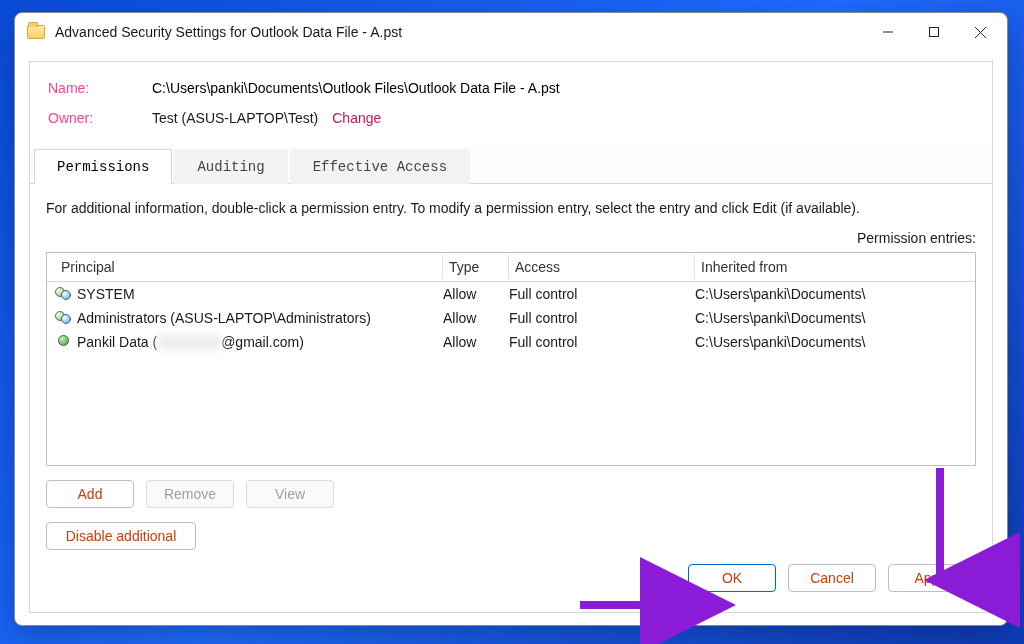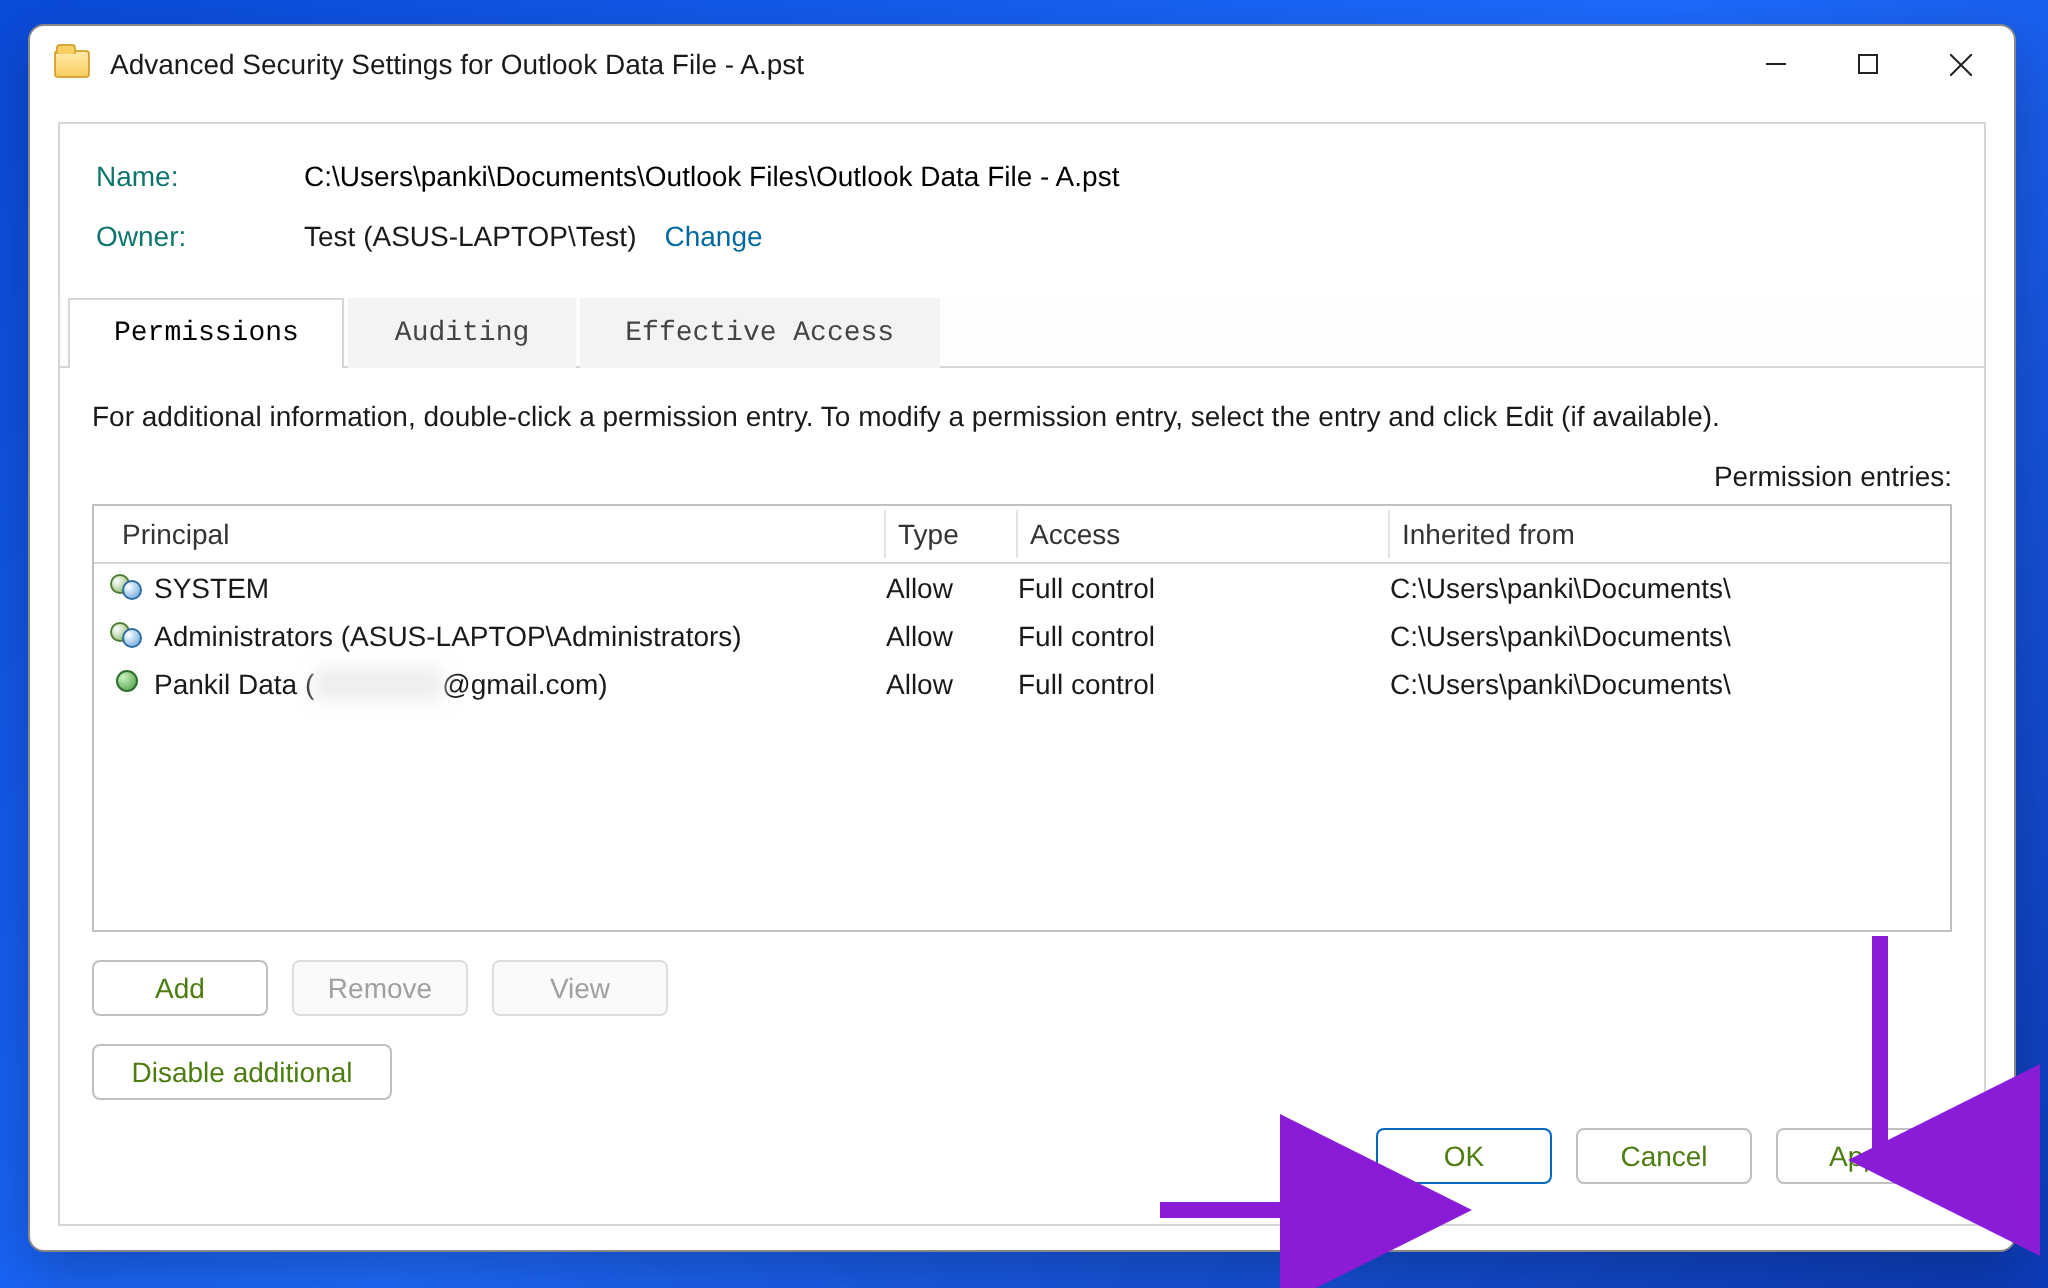"Name:" .field-label { color: #0f766e -> #ec4899 }
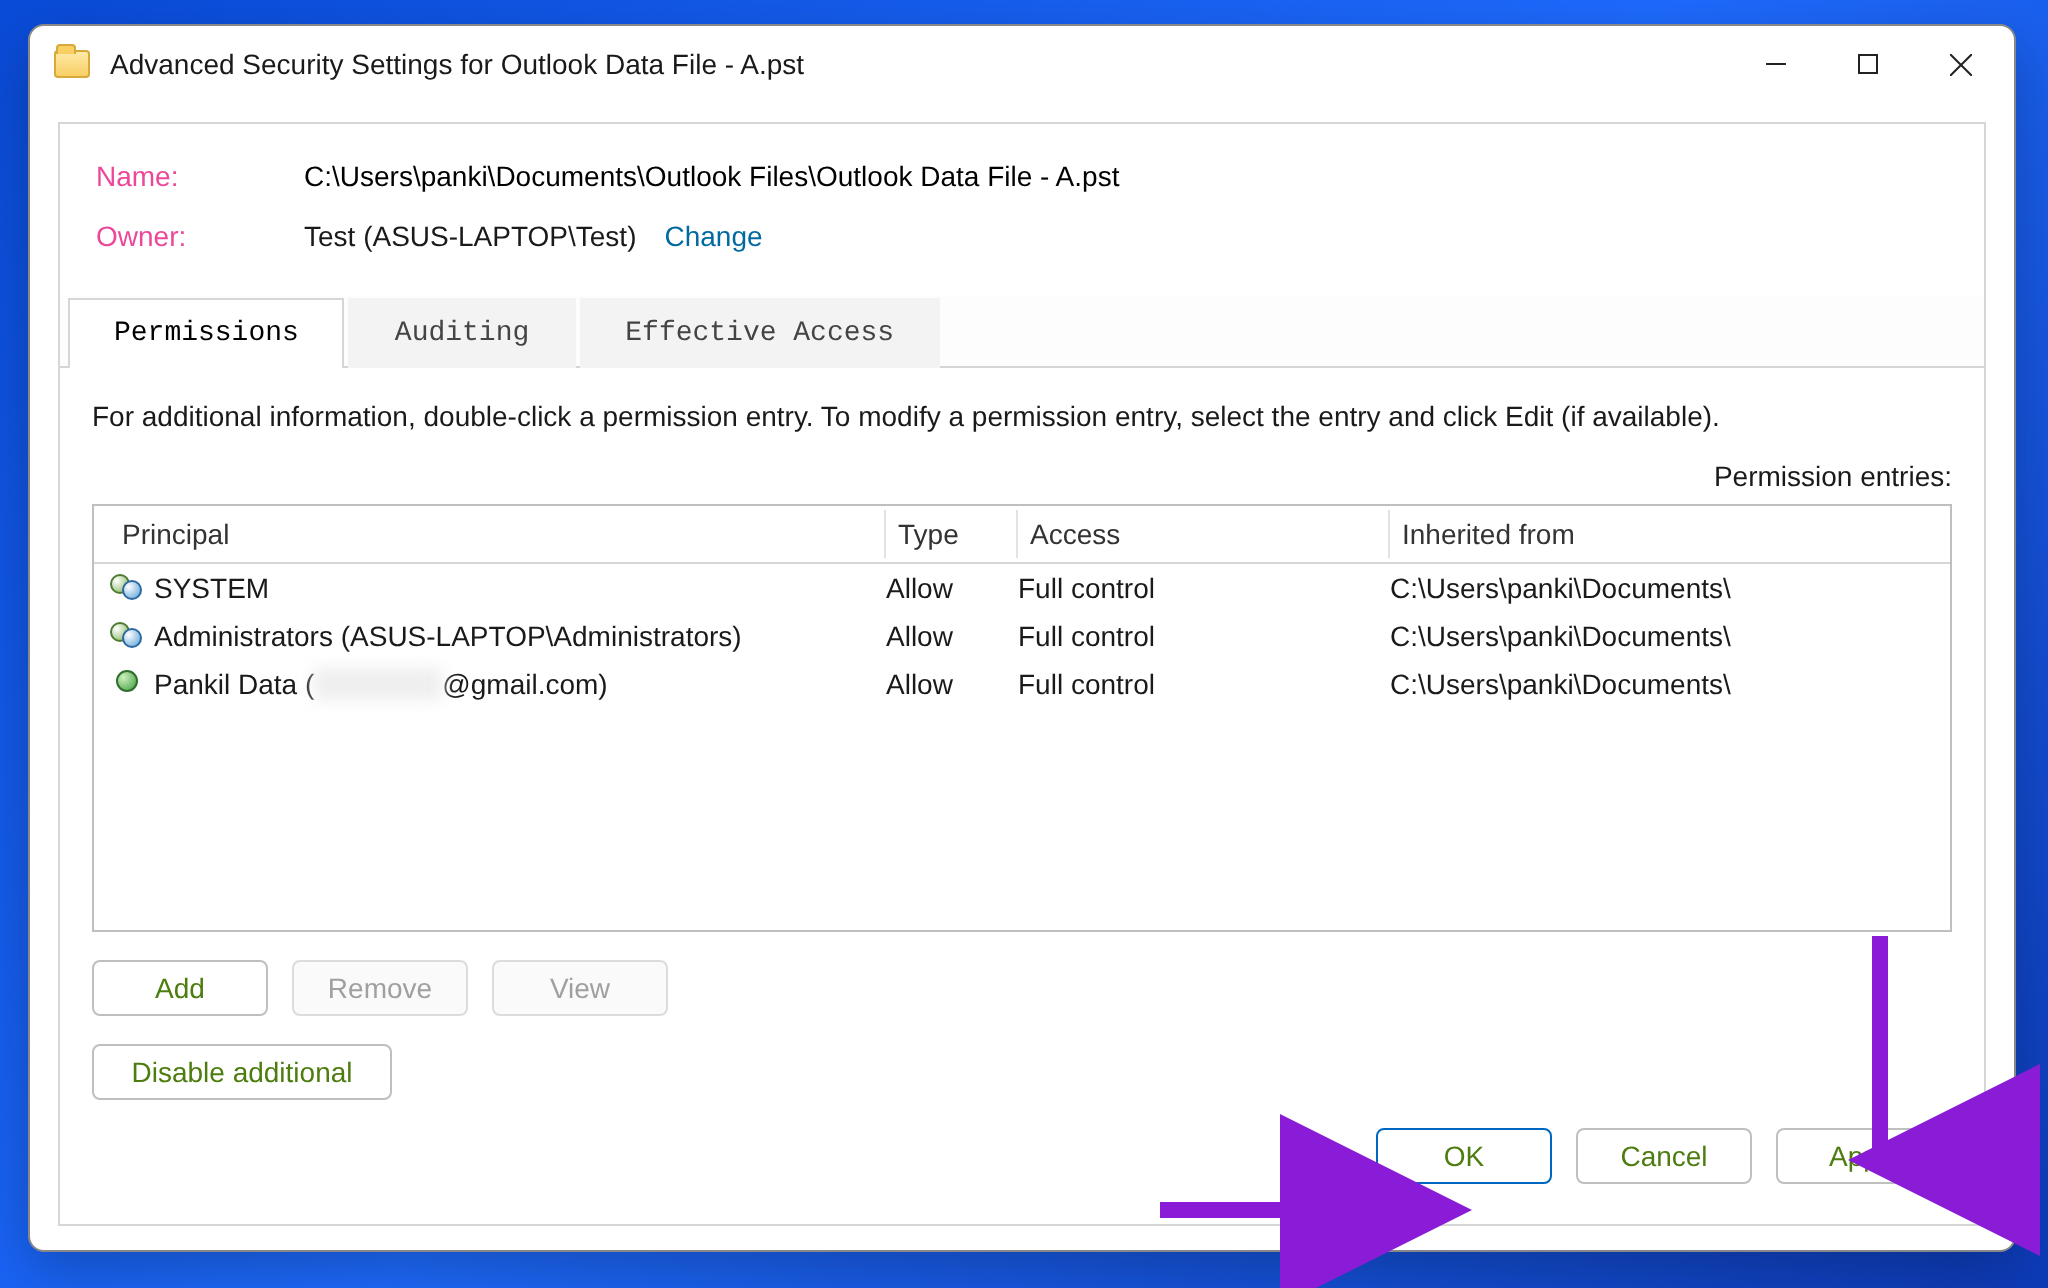"Change" .link { color: #0369a1 -> #be185d }
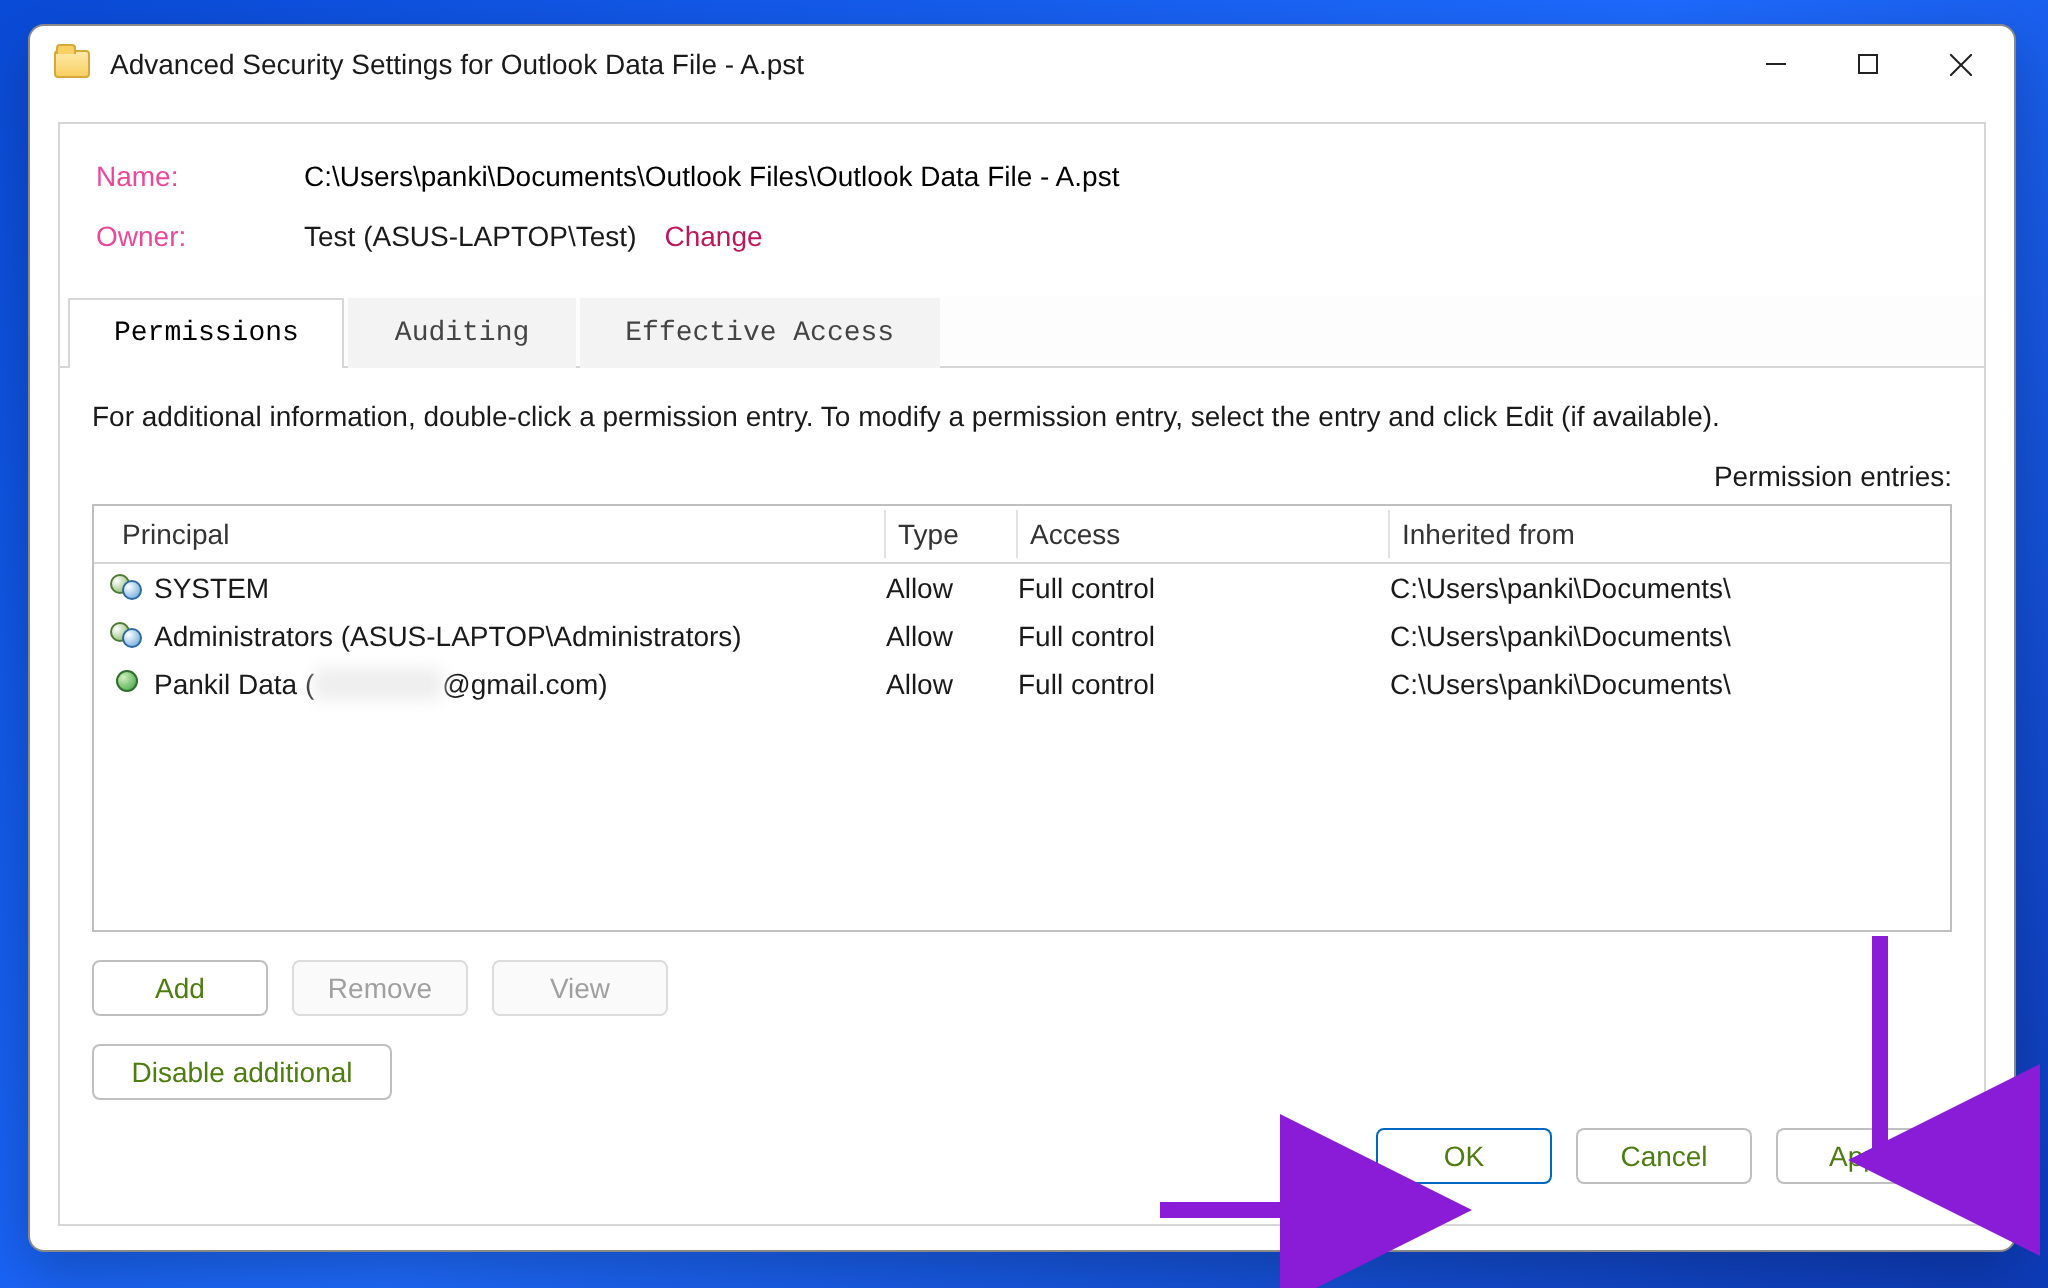"Add" .btn { color: #4d7c0f -> #c2410c }
